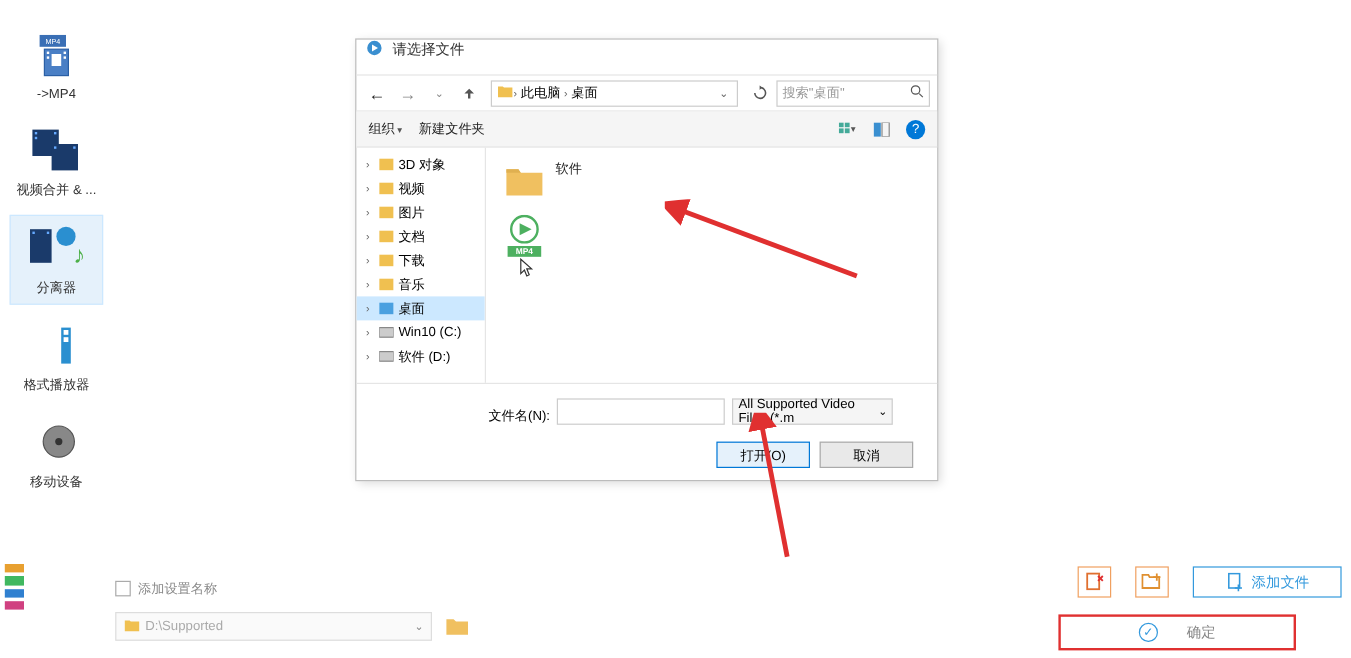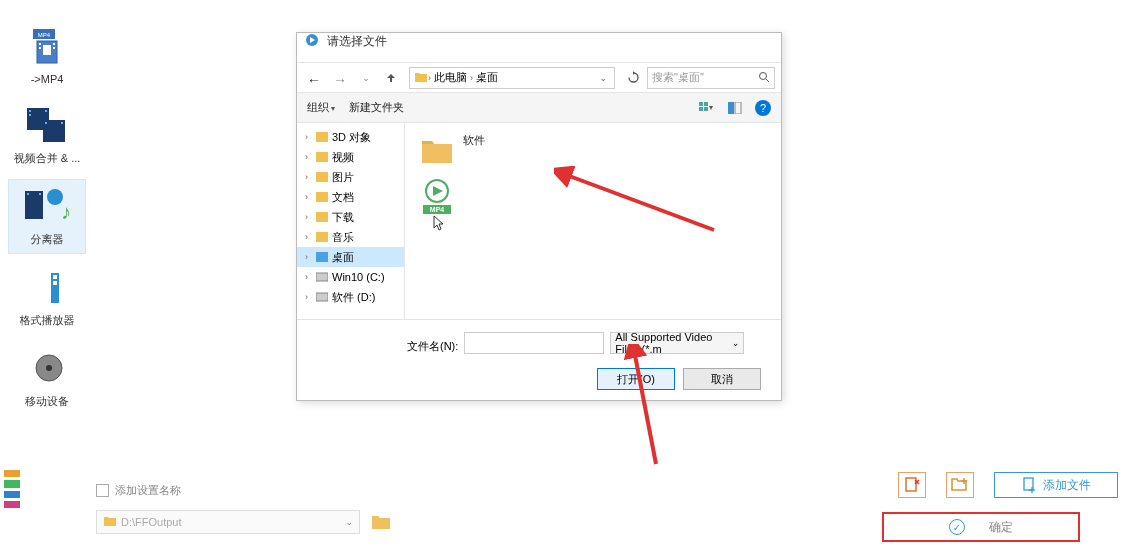"D:\FFOutput" span { text: FFOutput -> Supported }
